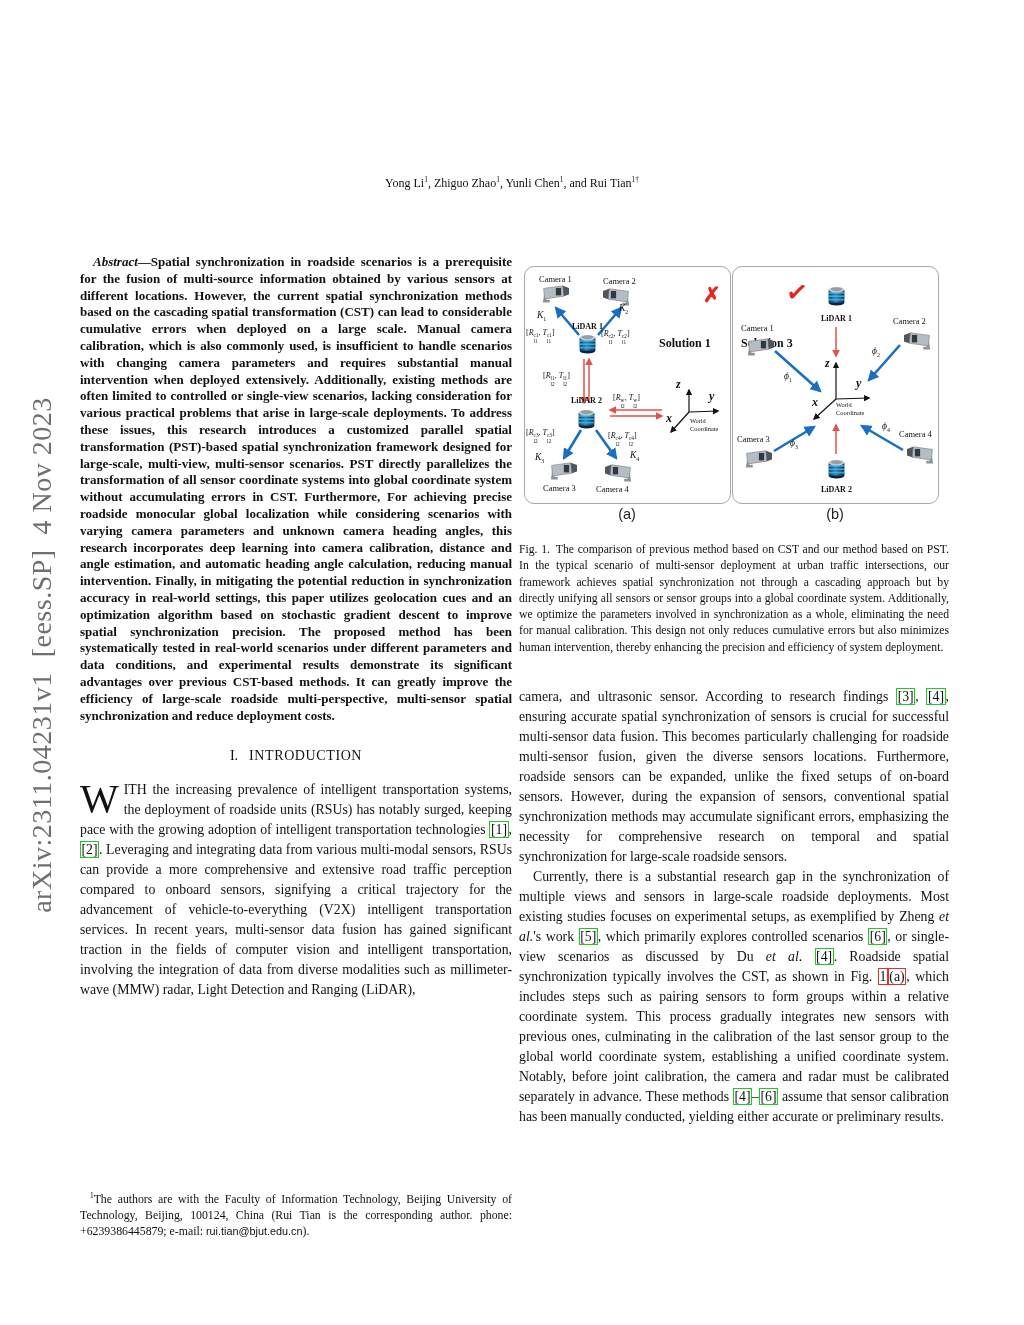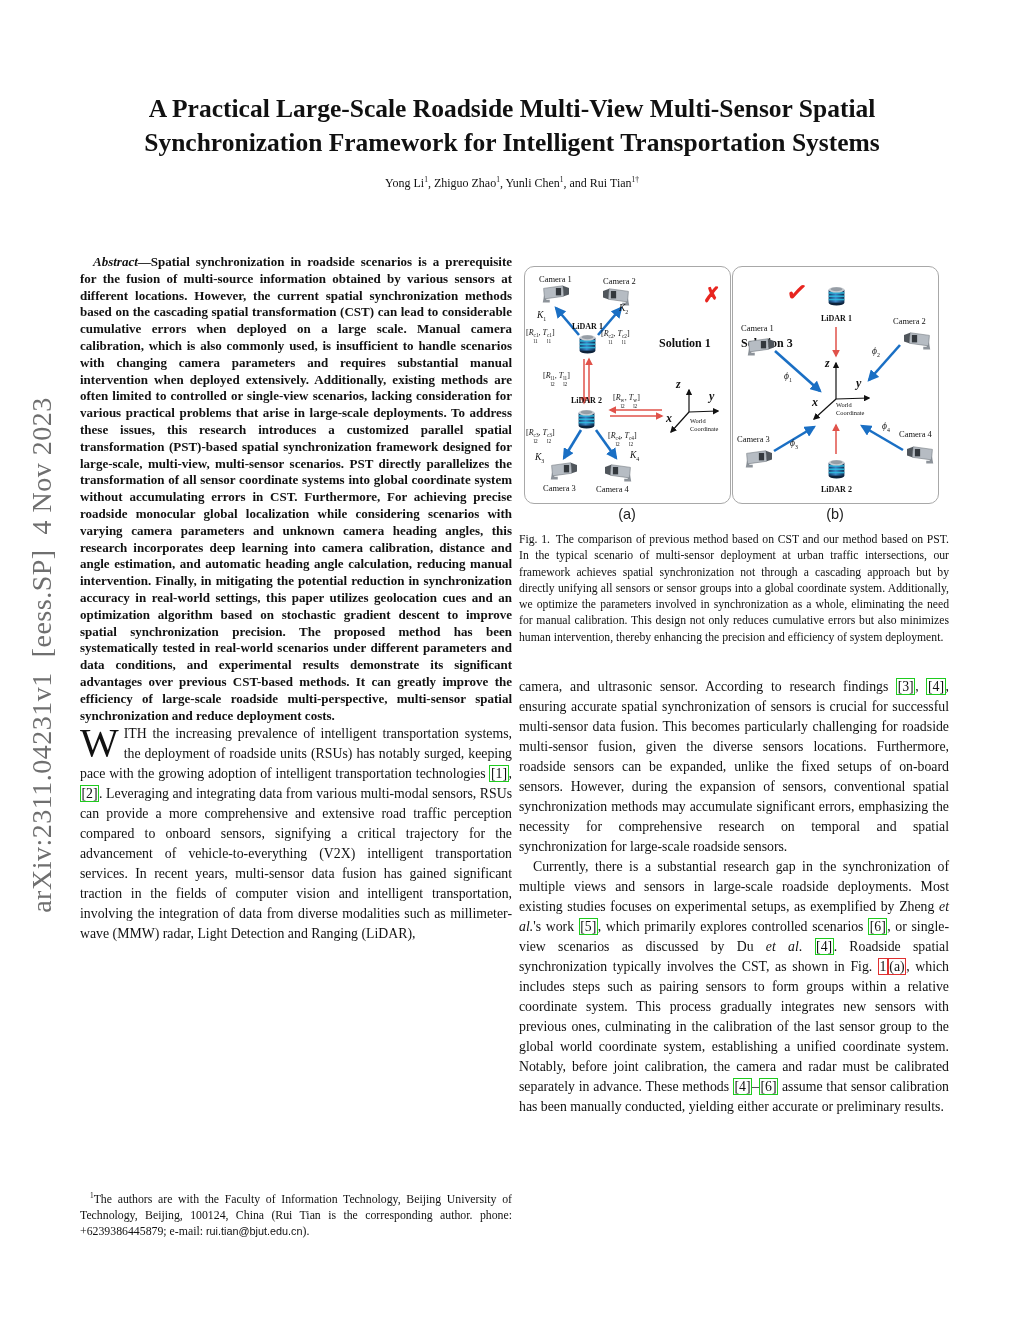"A Practical Large-Scale Roadside" div.title { html: <div>A Practical Large-Scale Roadside Multi-View Multi-Sensor Spatial Synchronization Framework for Intelligent Transportation Systems</div> -> none }
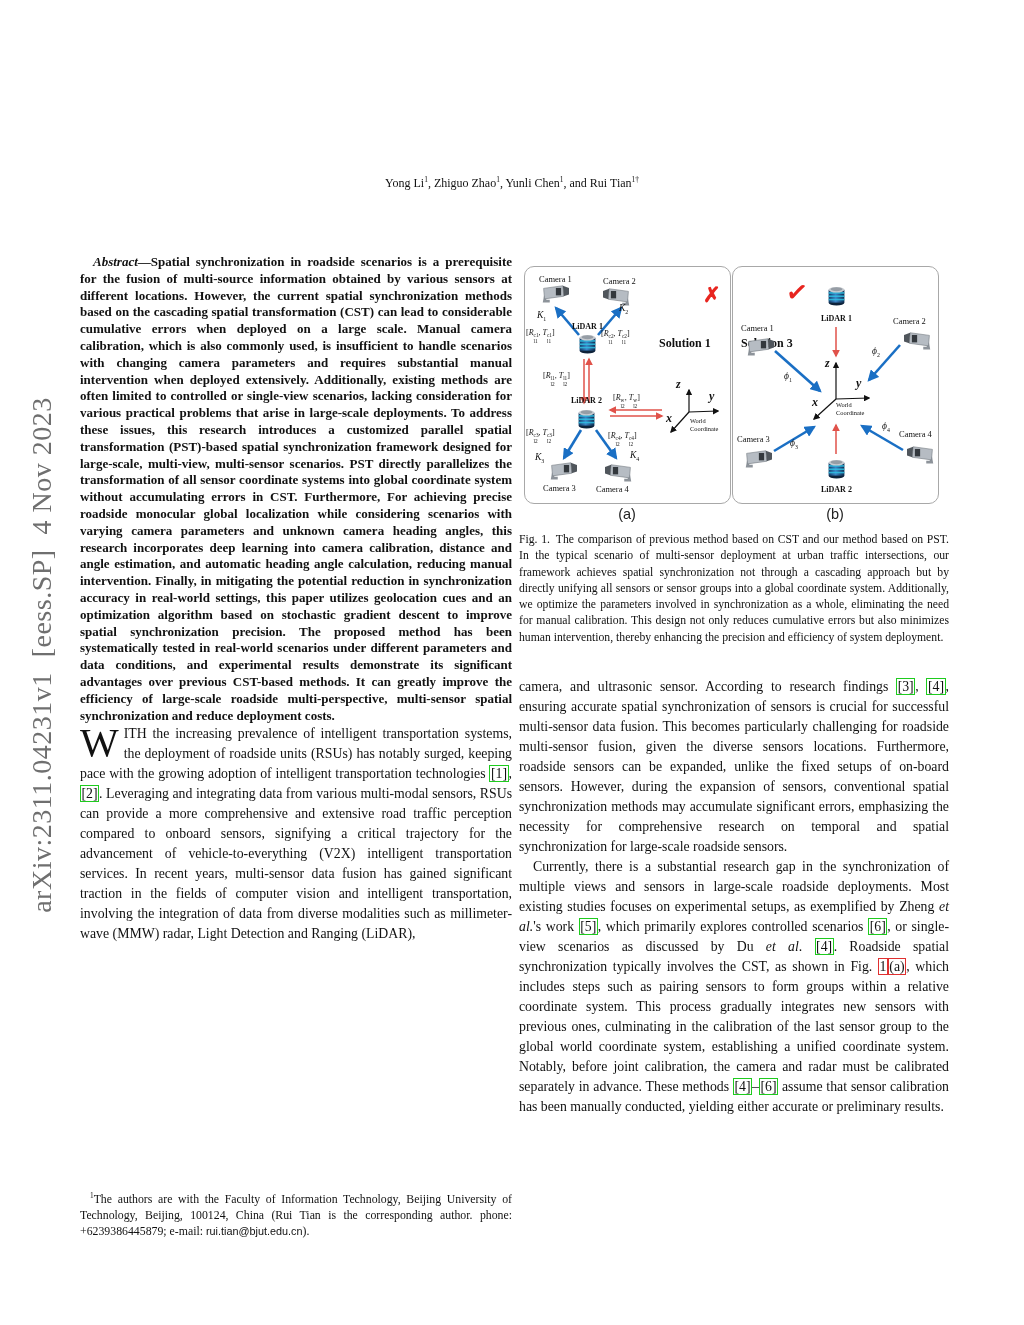"Fig. 1. The comparison of" .fig-caption { margin-top: 6px -> 16px }
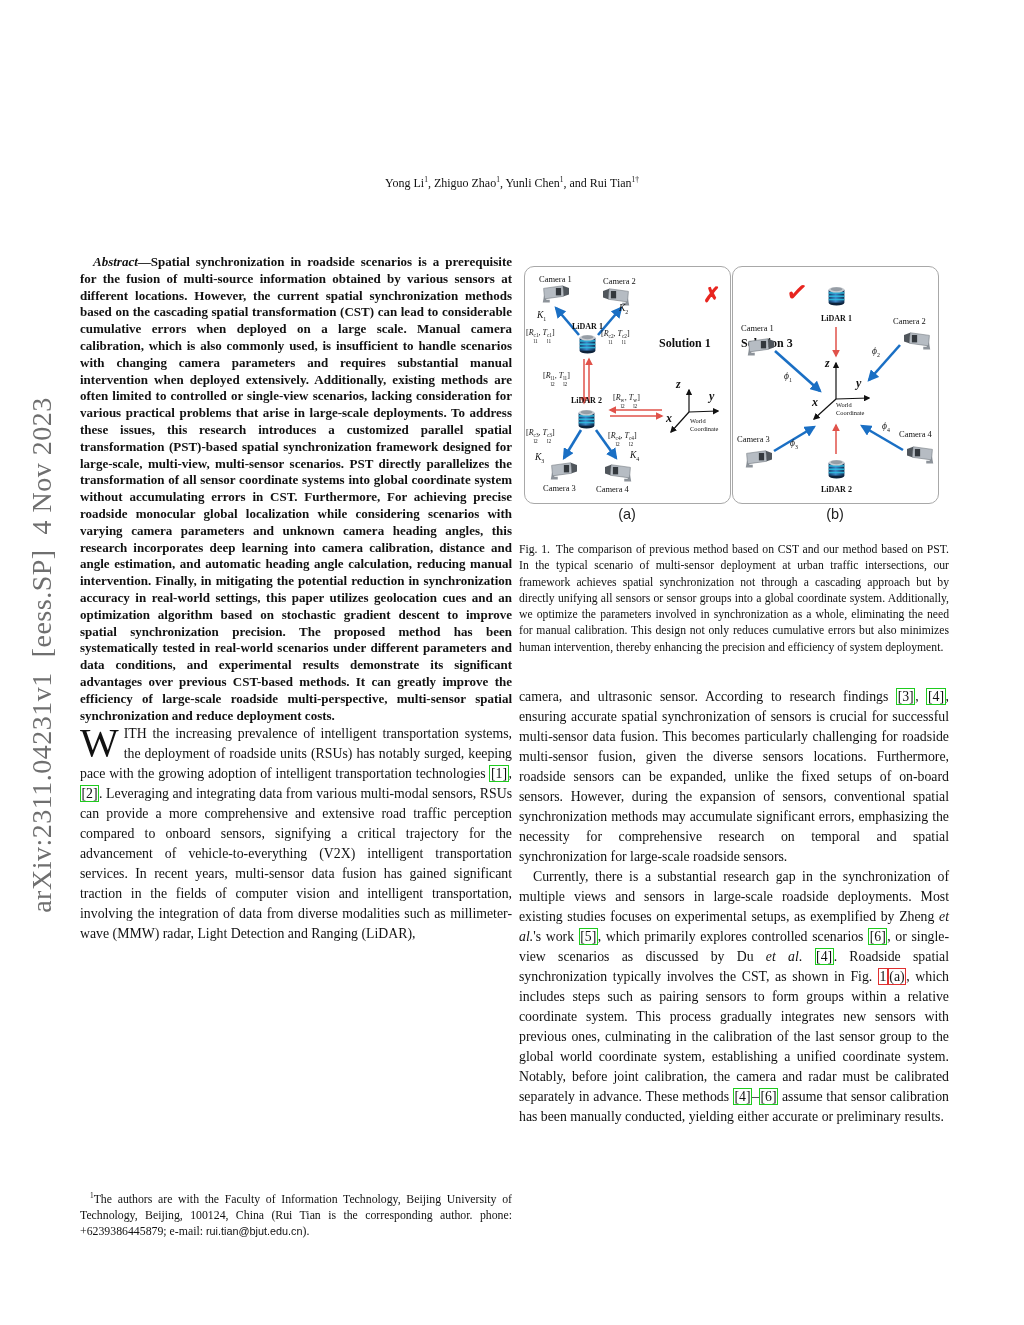"I. INTRODUCTION" h2.section-heading { html: none -> <h2><span>I.</span><span>INTRODUCTION</span></h2> }
